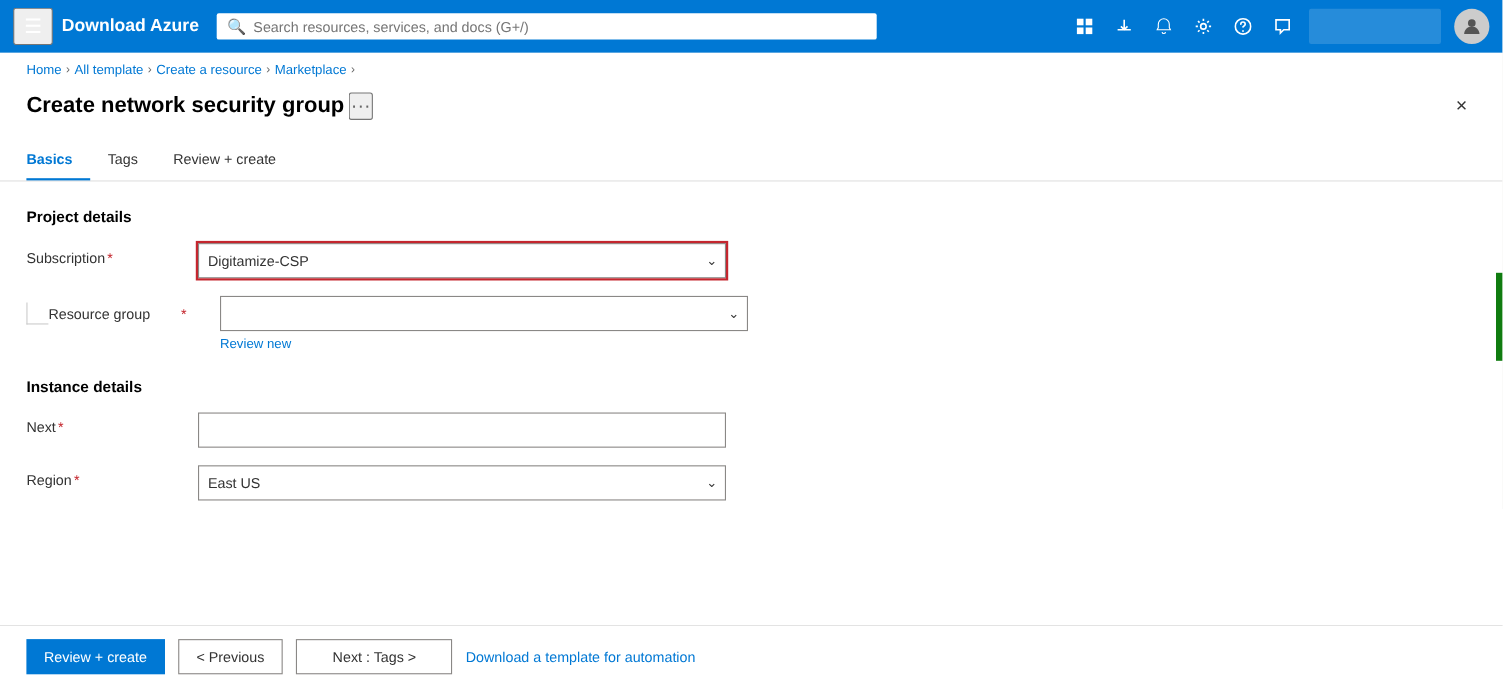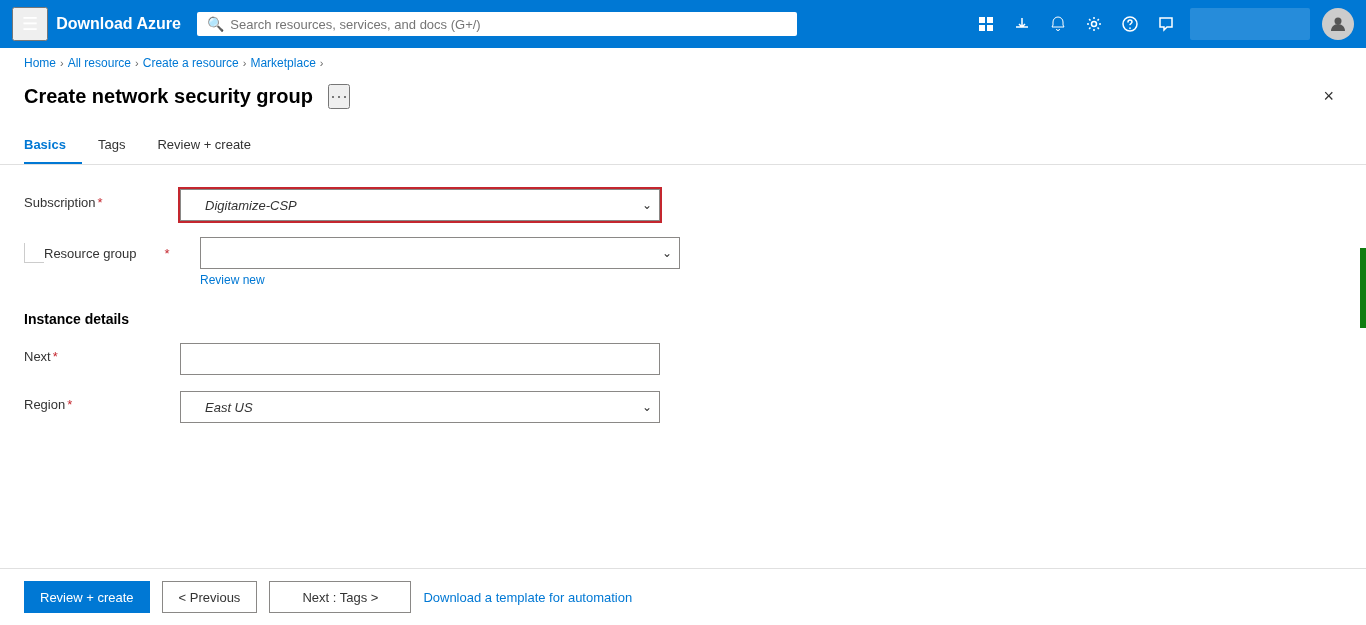"All resource" a { text: resource -> template }
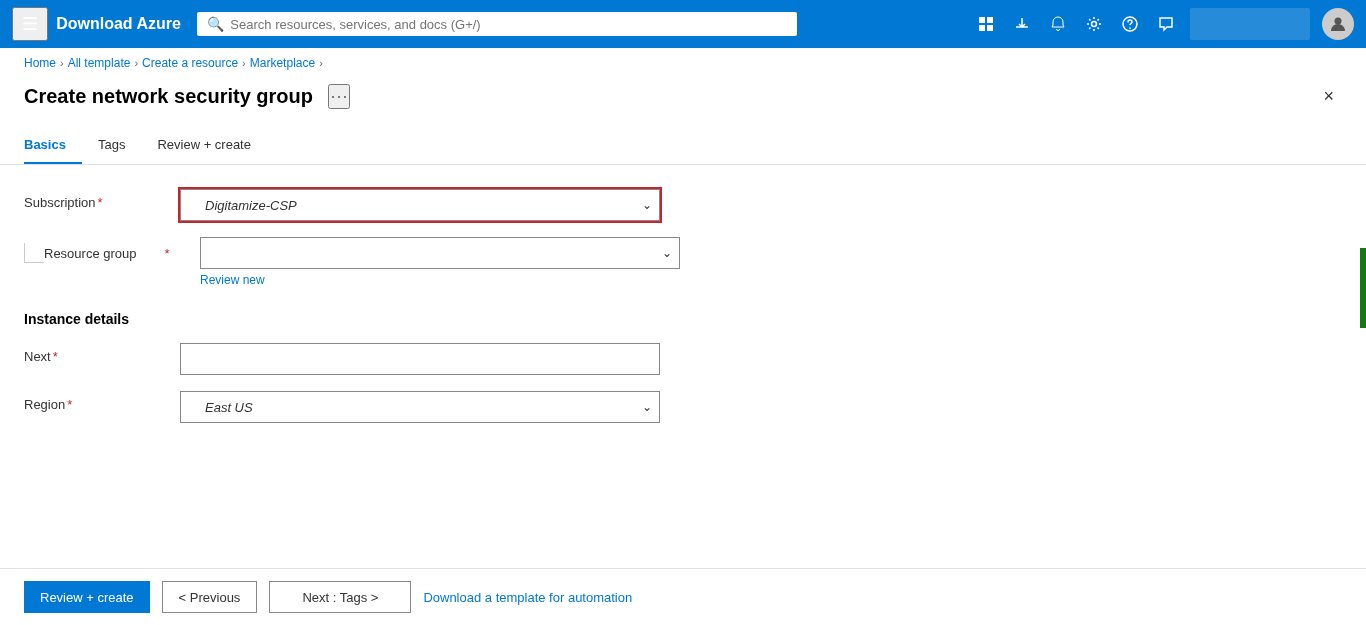"Create network security group" .page-title-row { gap: 15px -> 4px }
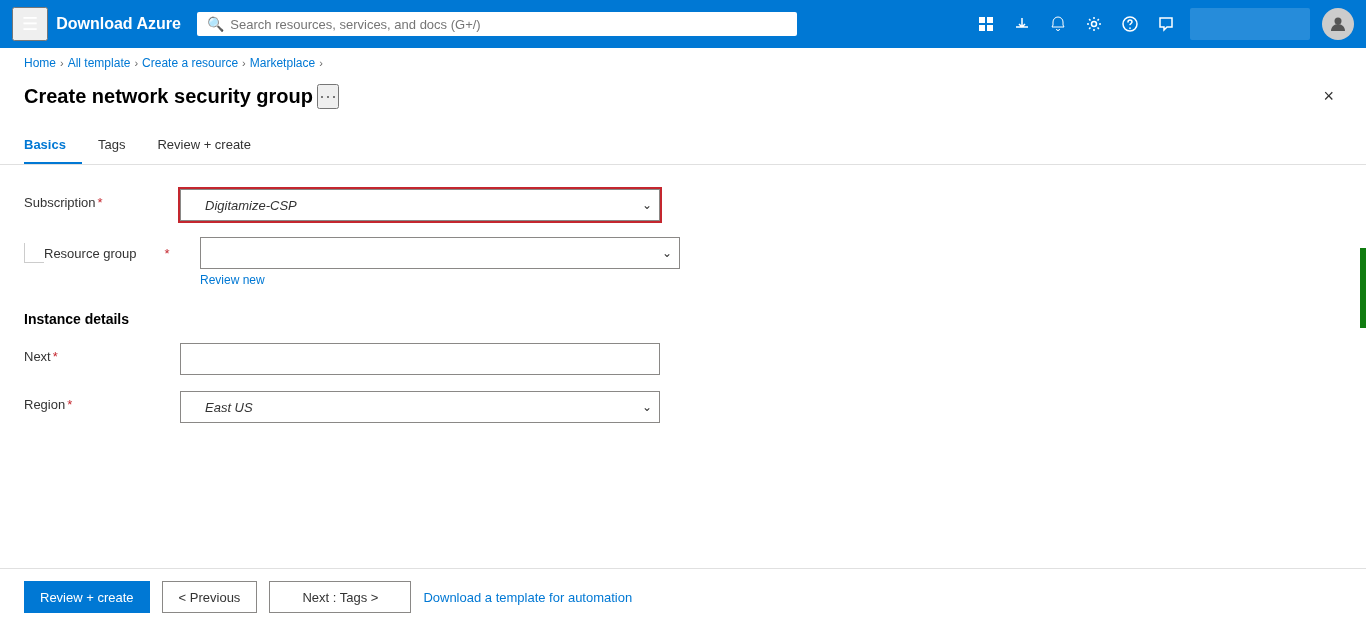"Project details" div.section-title { html: none -> <div>Project details</div> }
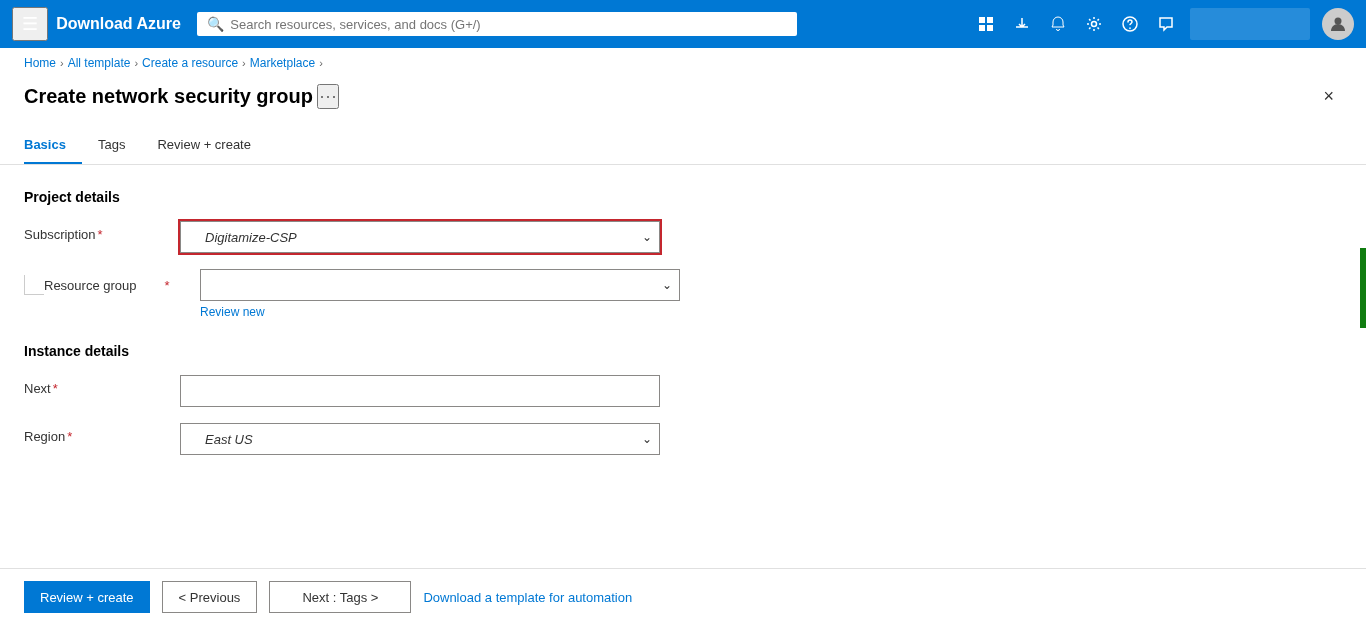"Digitamize-CSP" .select-wrapper select { font-style: italic -> none; padding: 0 24px -> 0 8px }
